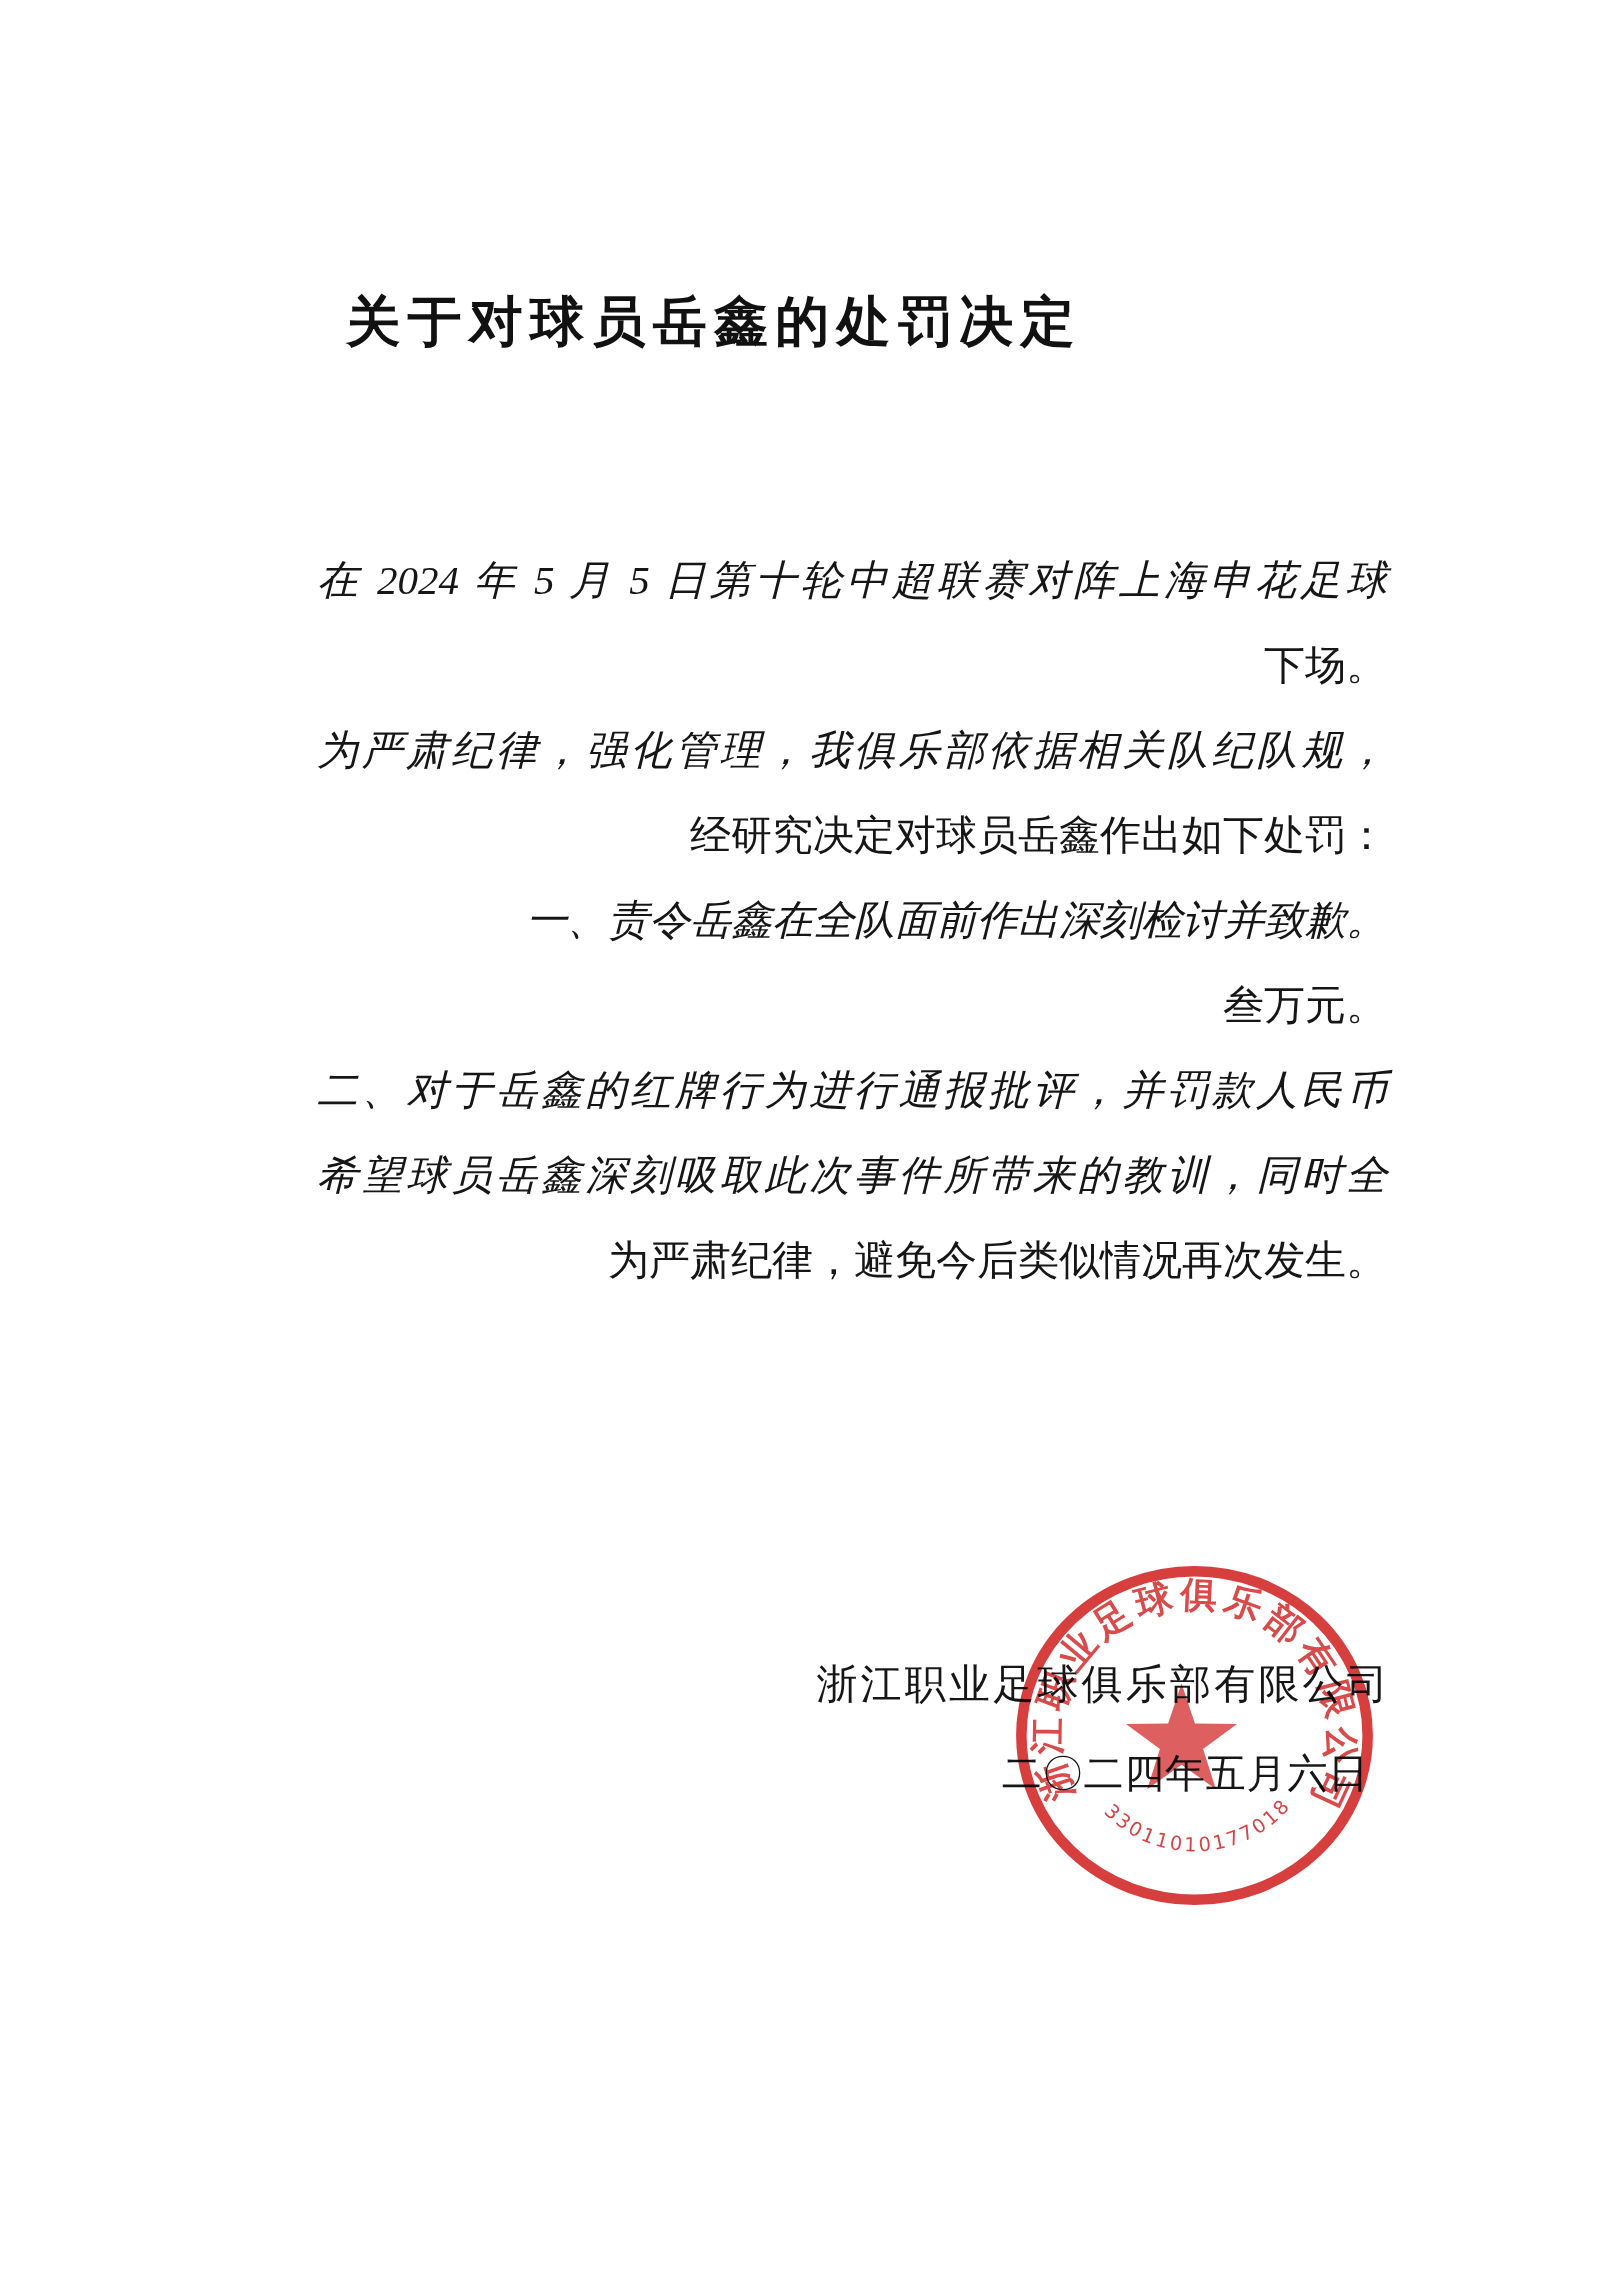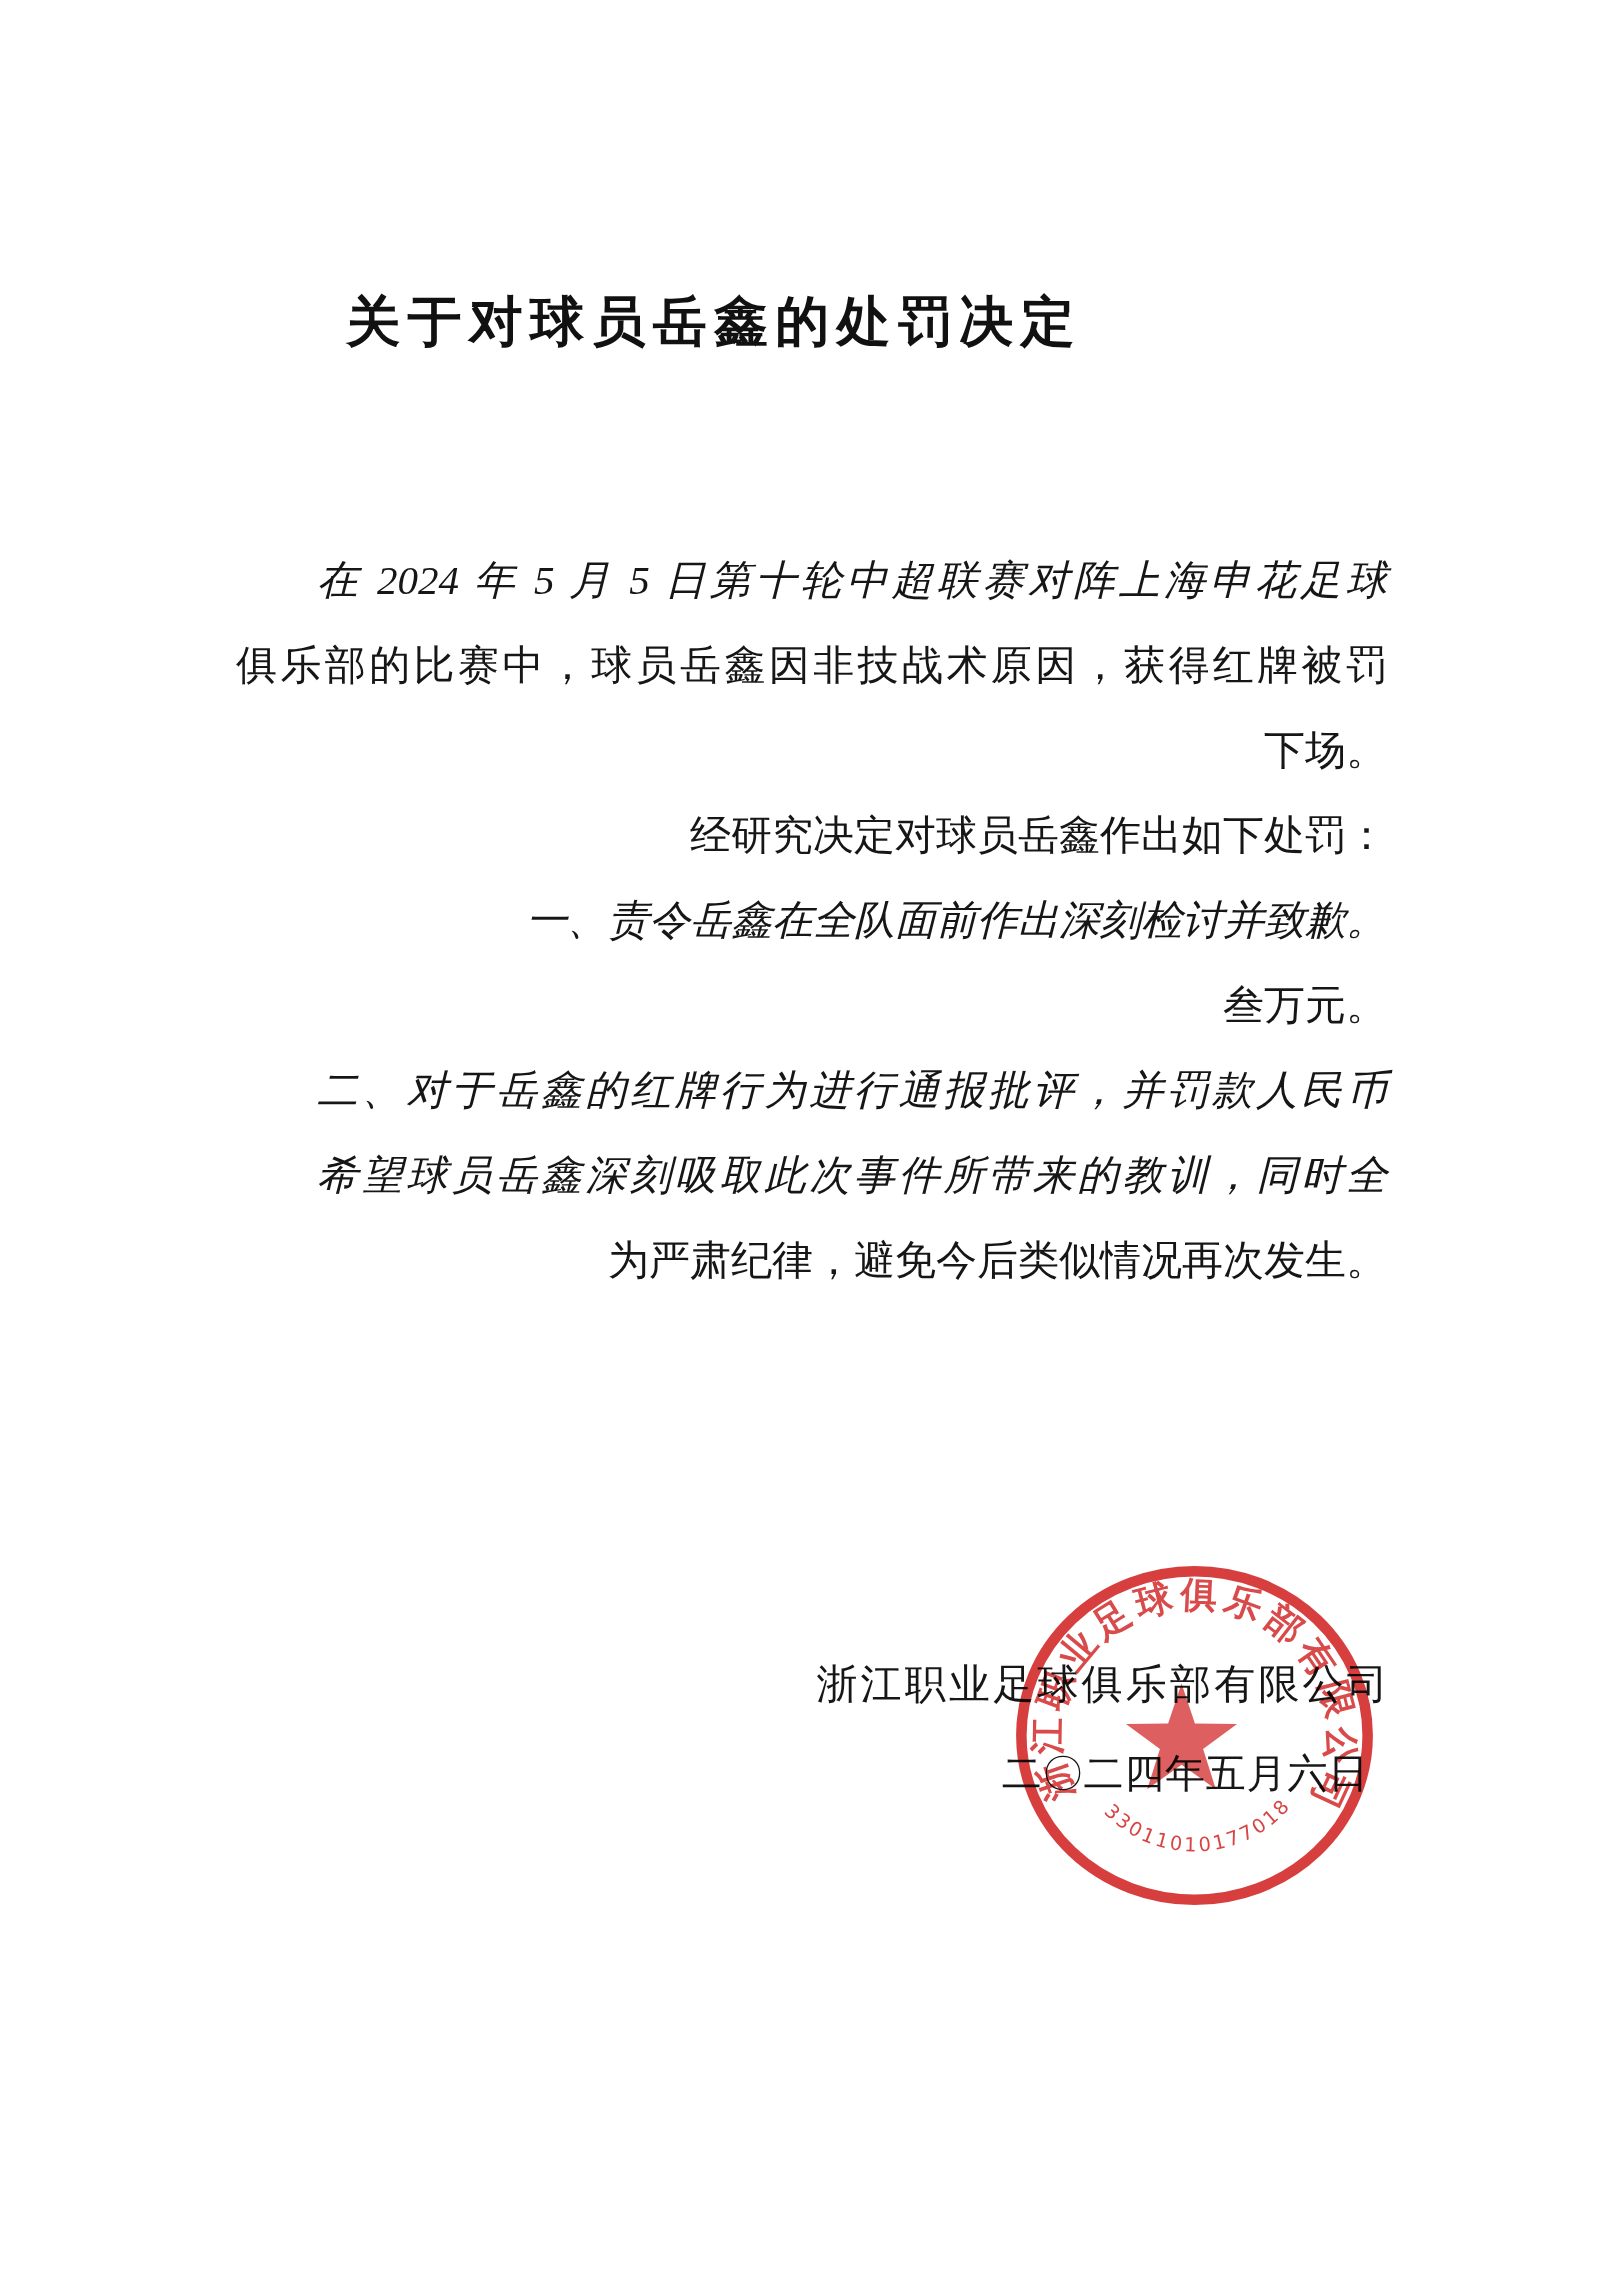"俱乐部的比赛中，球员岳鑫因非技战术原因，获得红牌被罚" div.body-line { html: <div>俱乐部的比赛中，球员岳鑫因非技战术原因，获得红牌被罚</div> -> none }
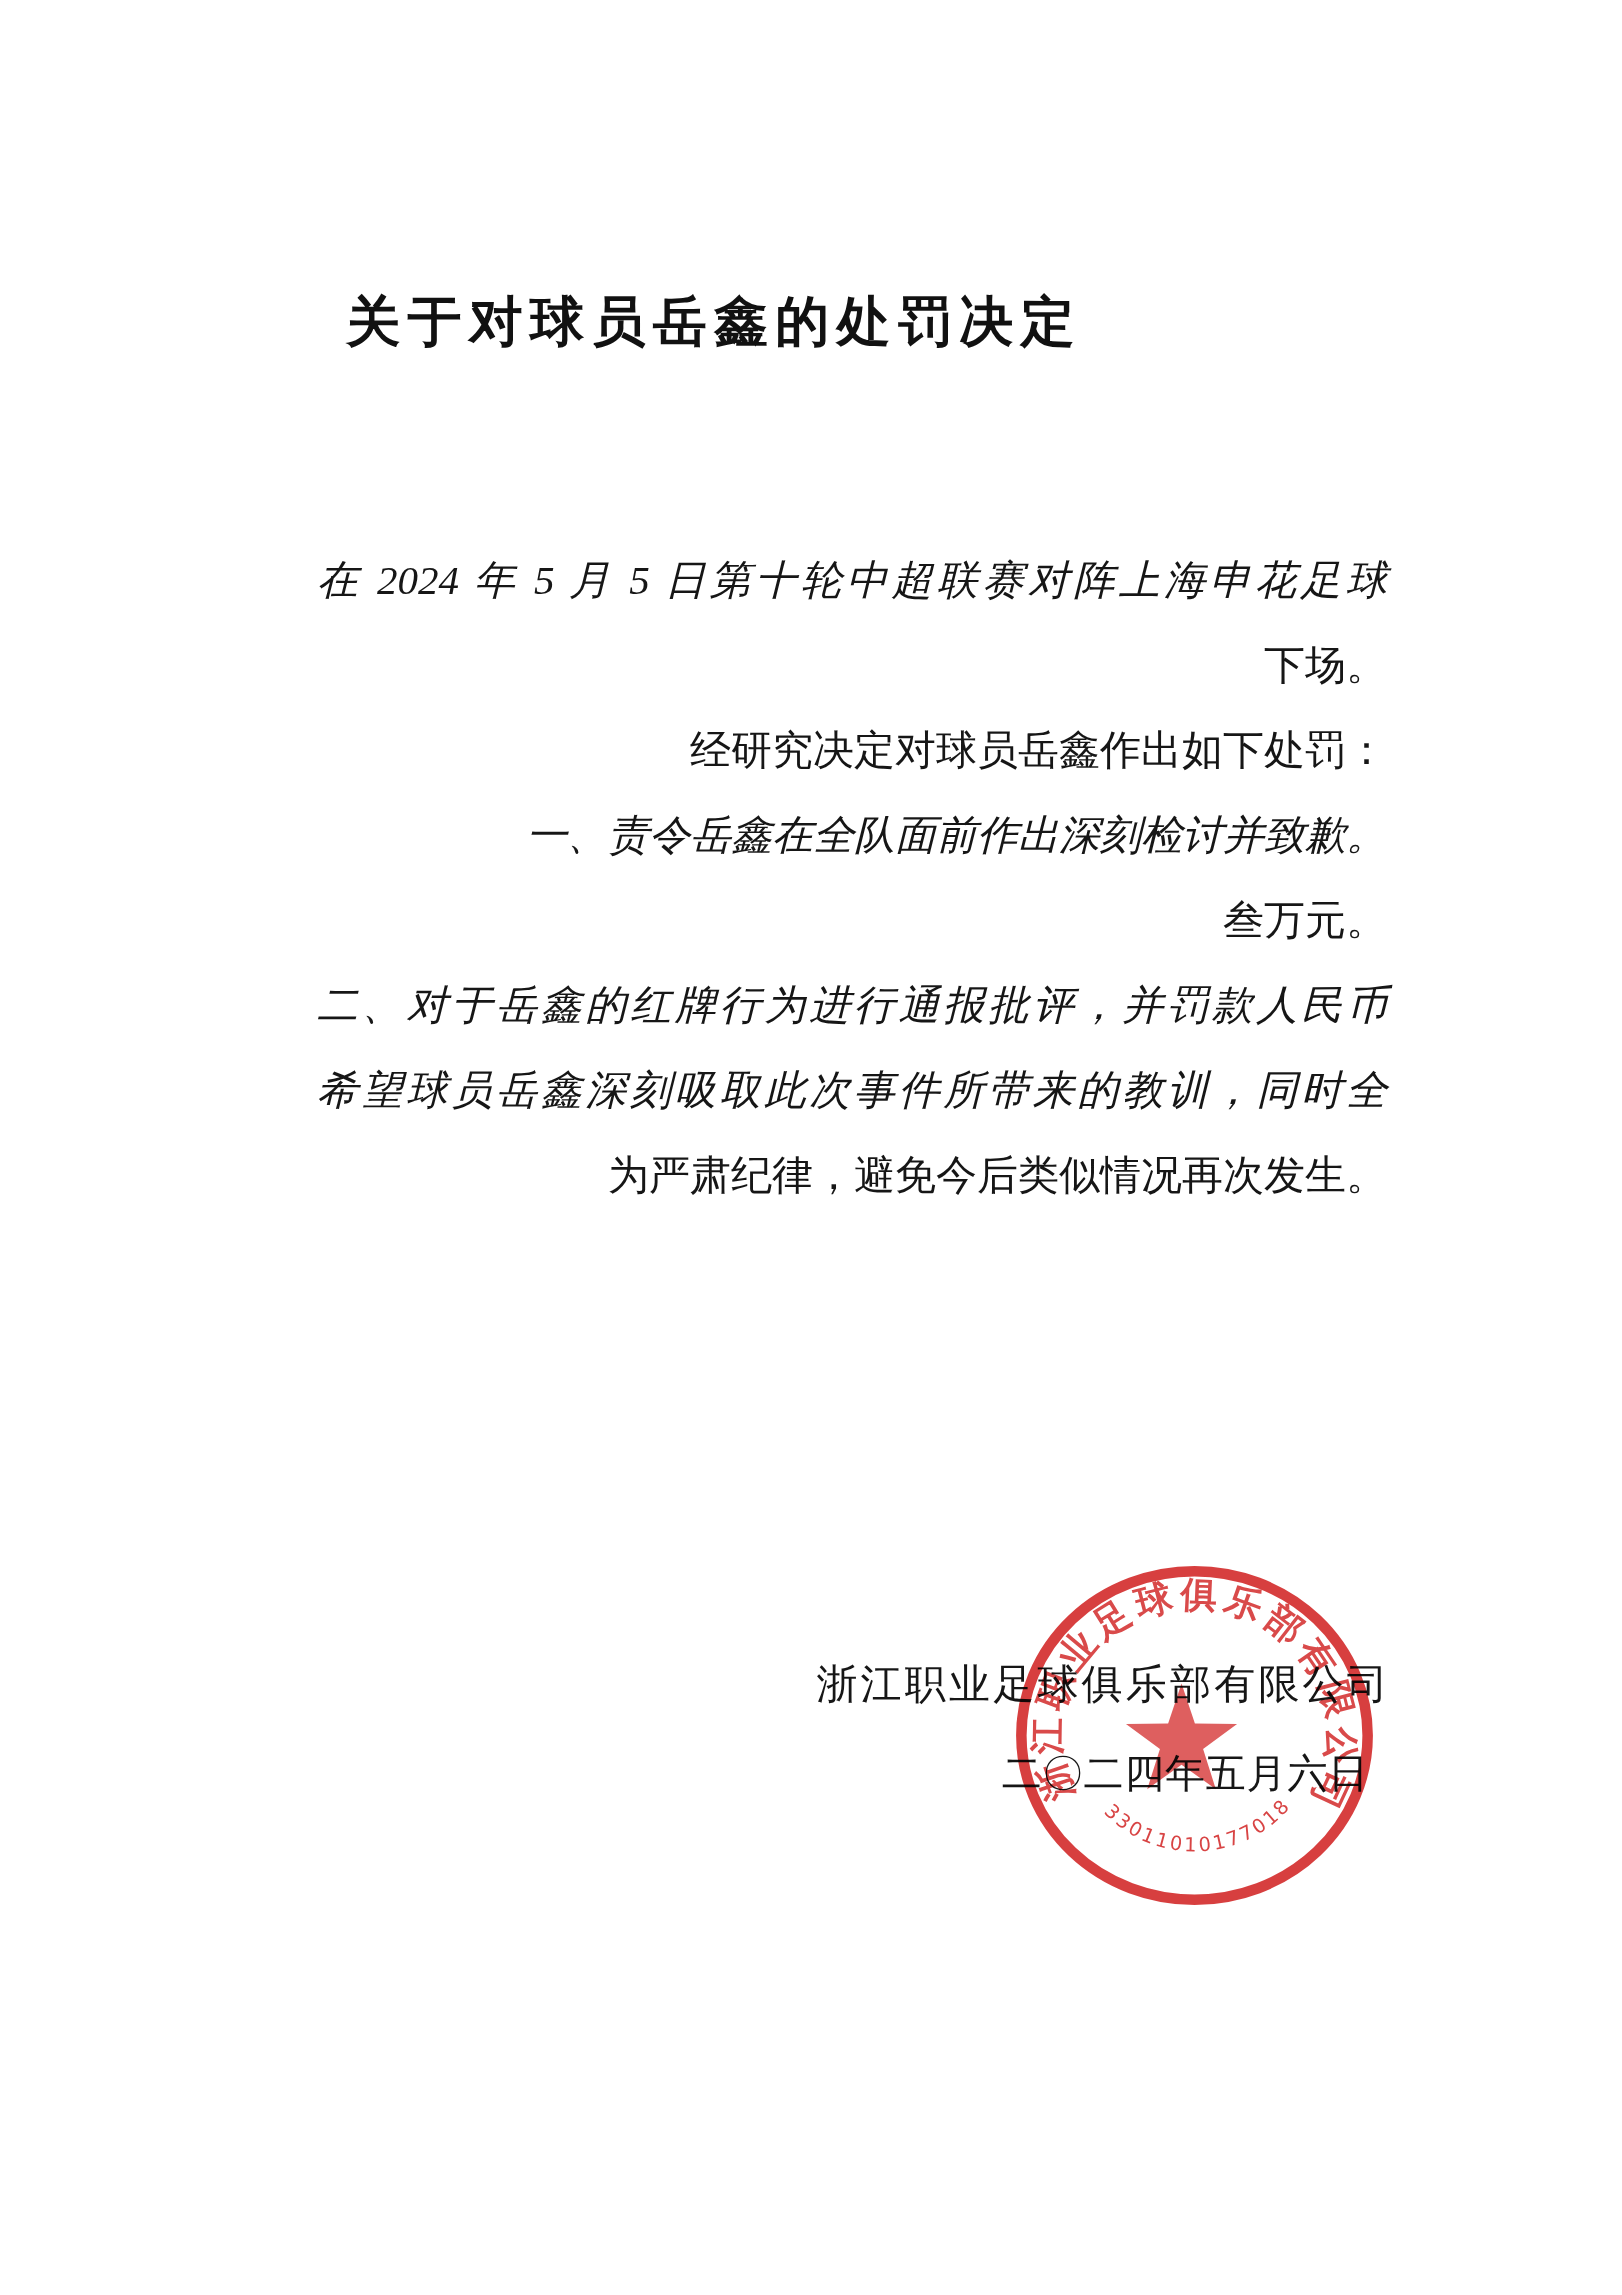"为严肃纪律，强化管理，我俱乐部依据相关队纪队规，" div.body-line { html: none -> <div>为严肃纪律，强化管理，我俱乐部依据相关队纪队规，</div> }
